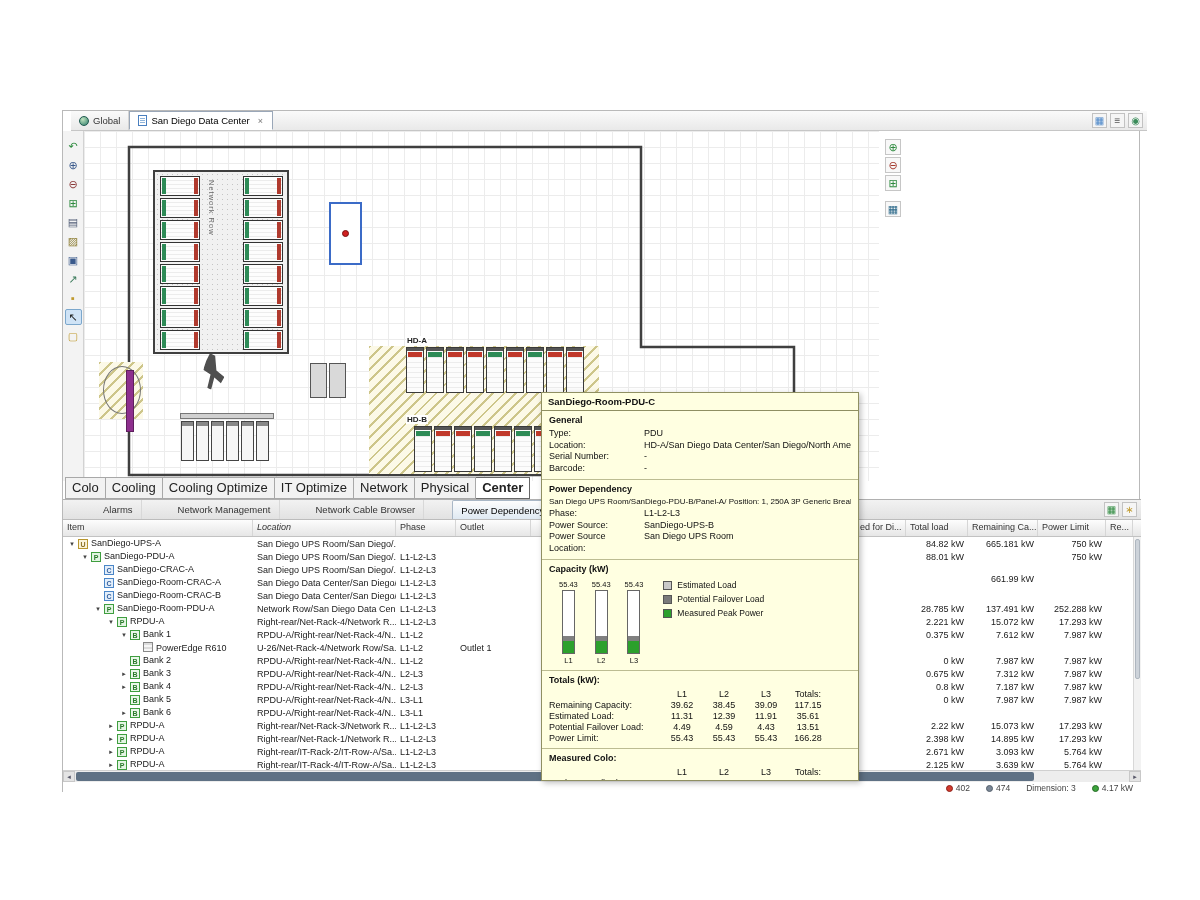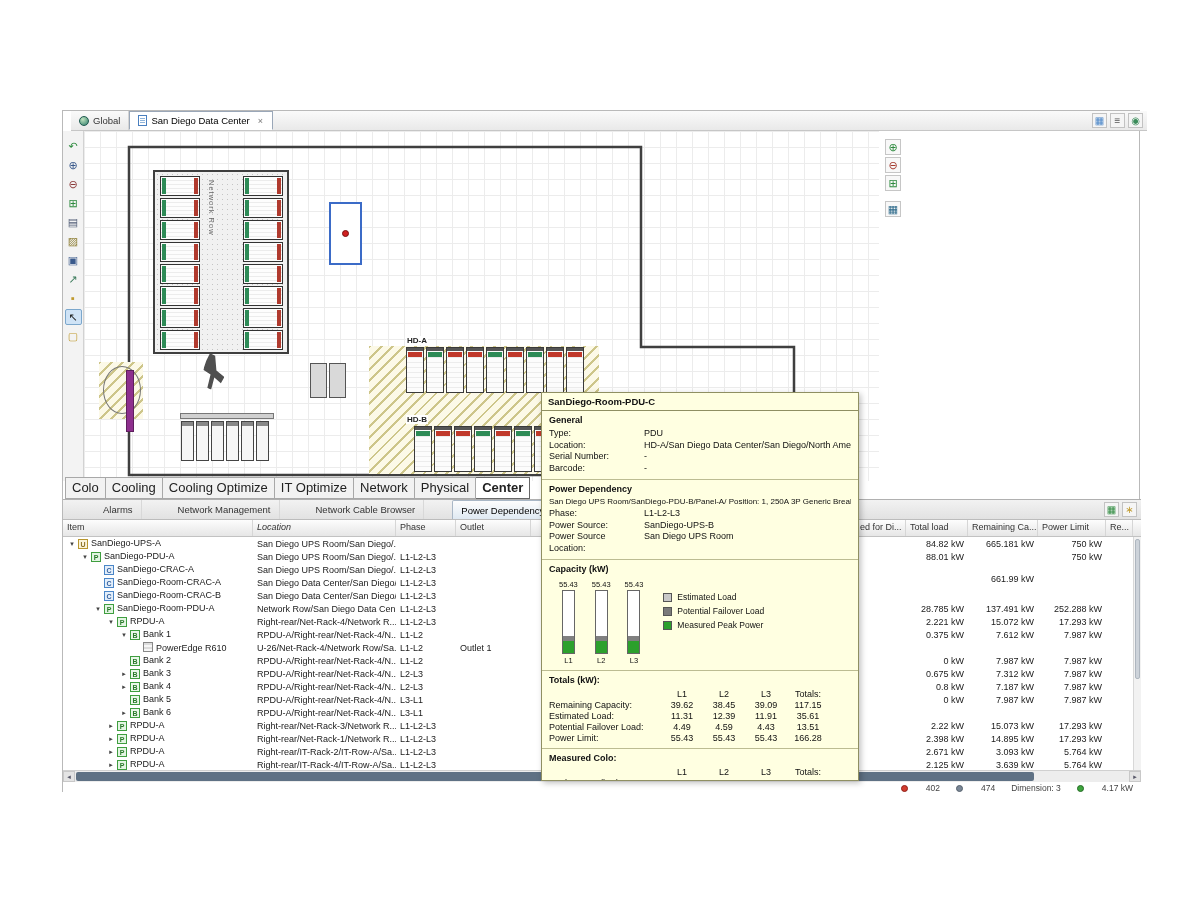"Estimated Load" #legend { margin-top: 12px -> none }
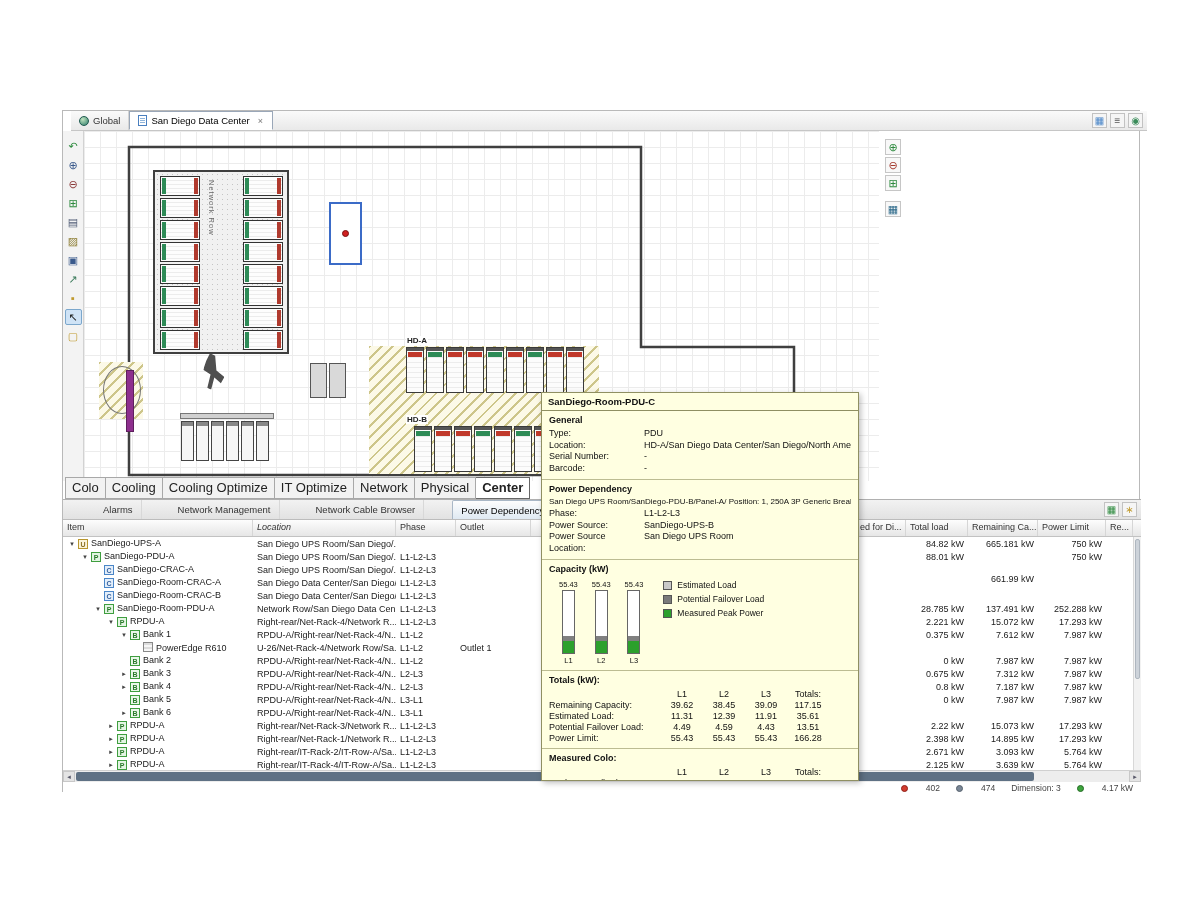"402" .stitem { gap: 18px -> 3px }
